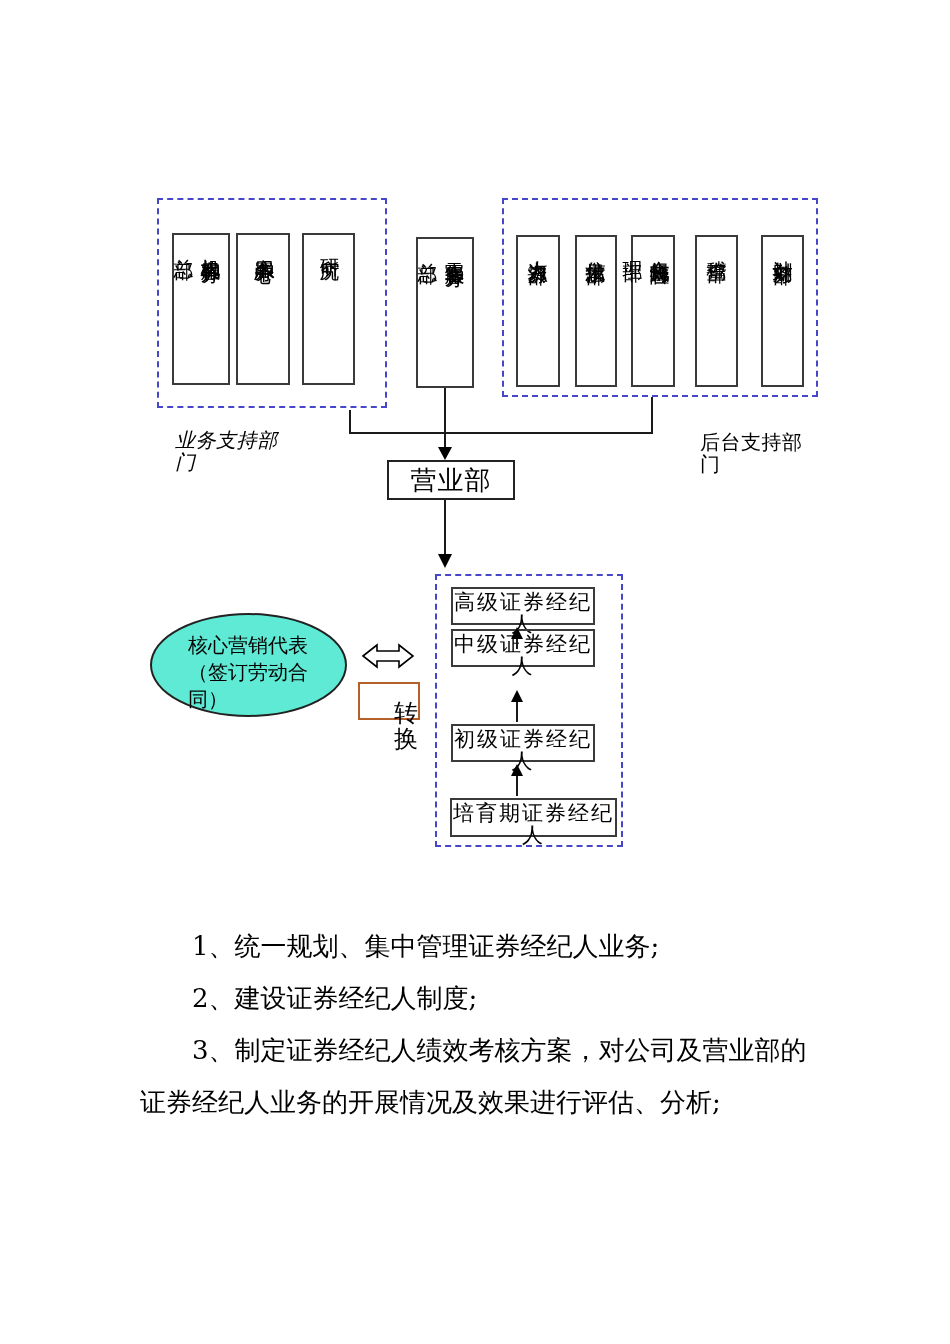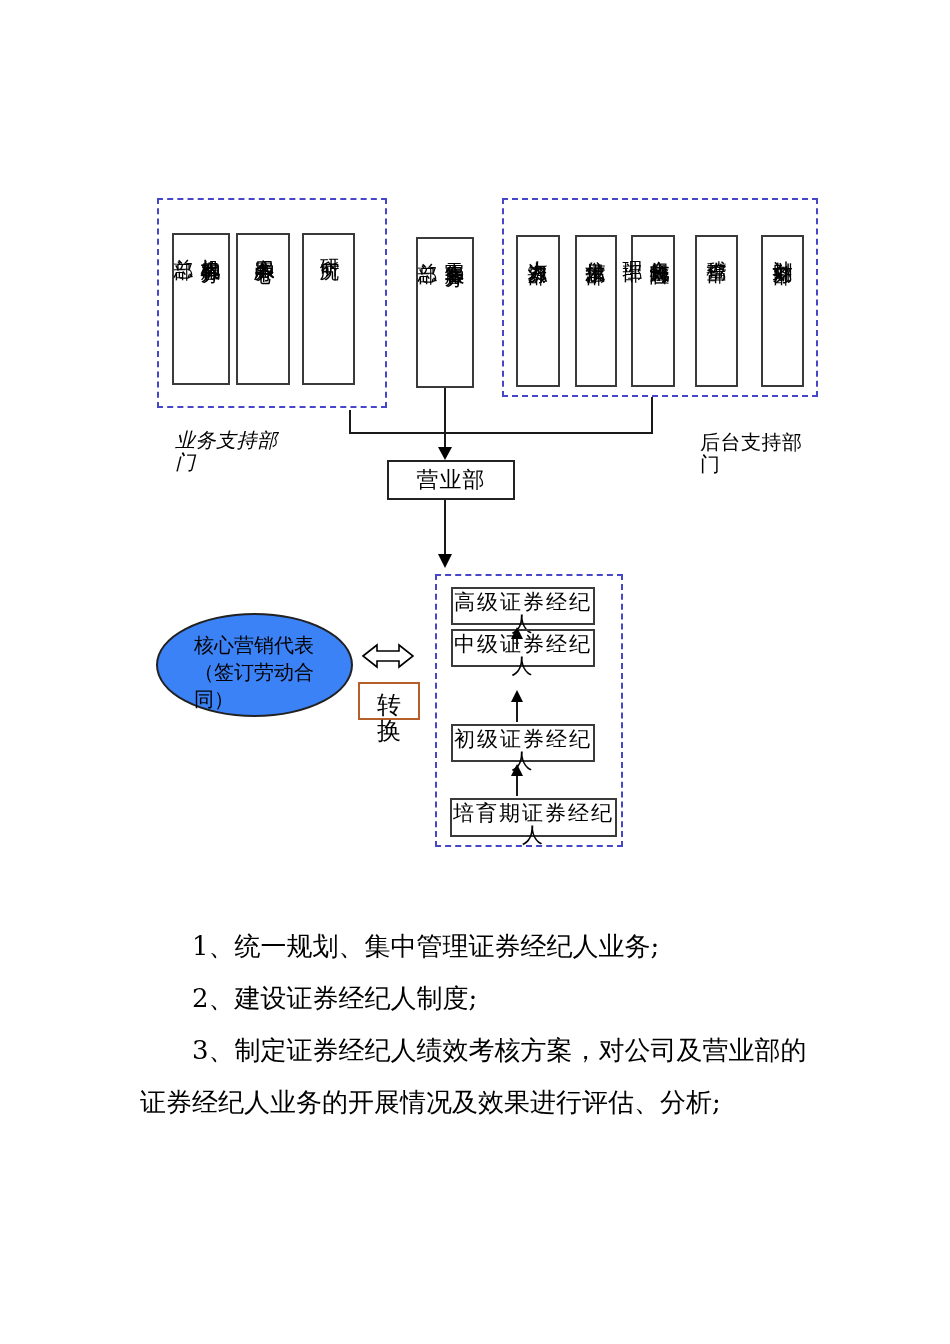"营业部" .sales-box { font-size: 22px -> 26px }
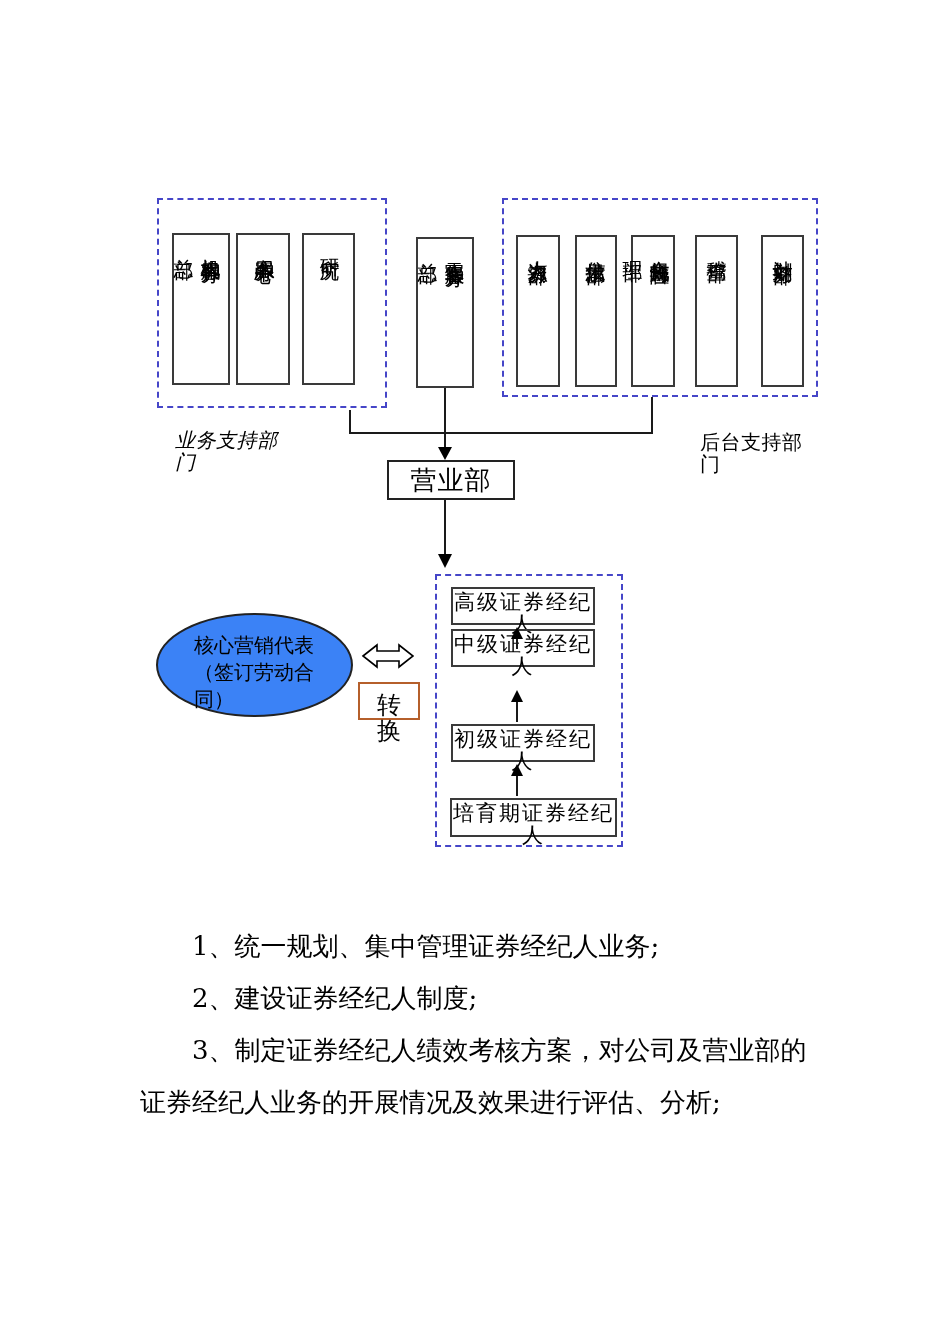"核心营销代表" .ellipse { background: #3b82f6 -> #5eead4; left: 156px -> 150px }
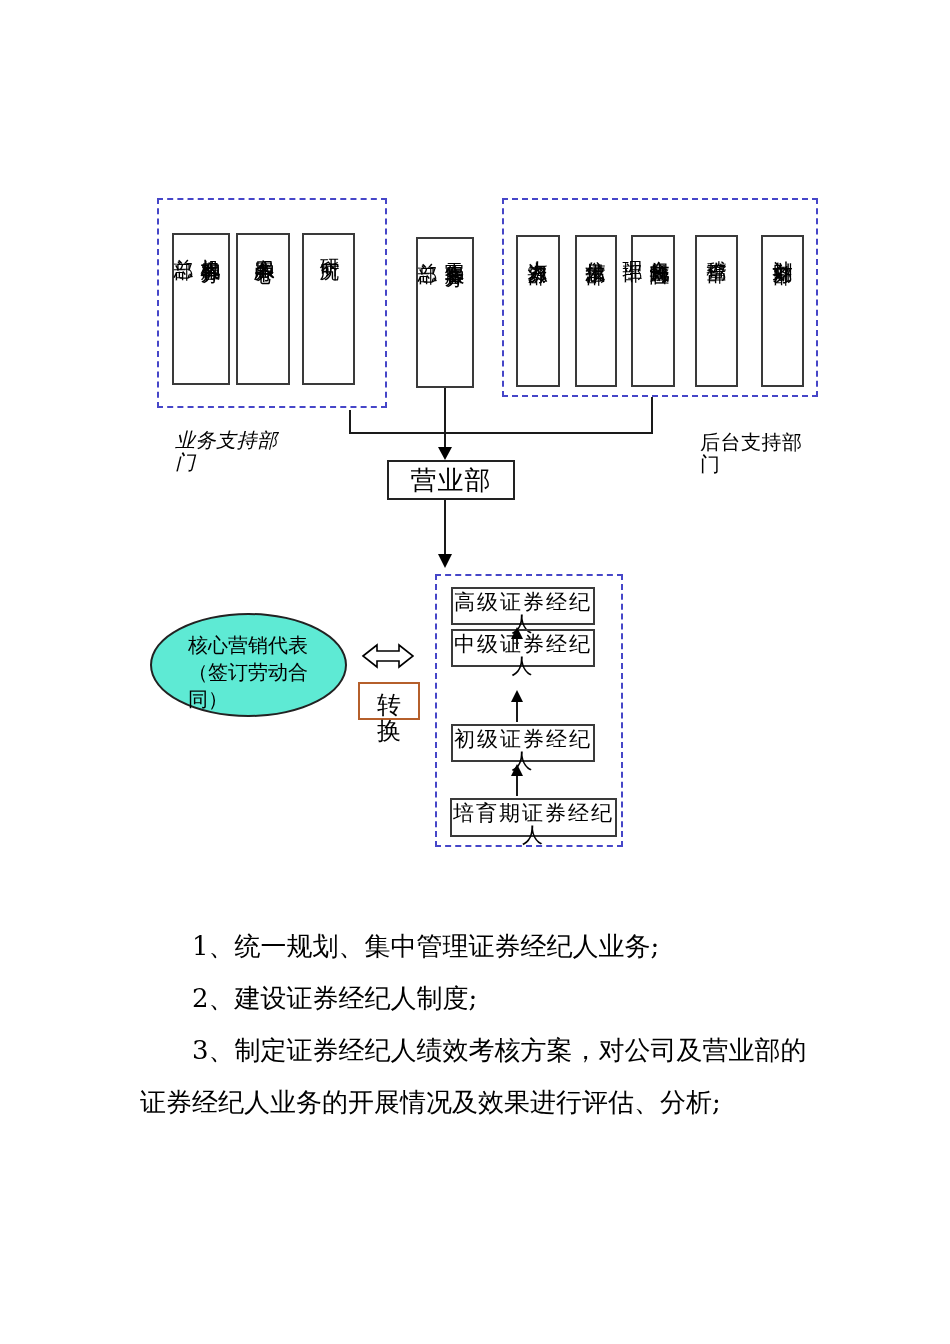"转换" .convert-box { padding-top: 8px -> 16px; text-align: center -> right }
